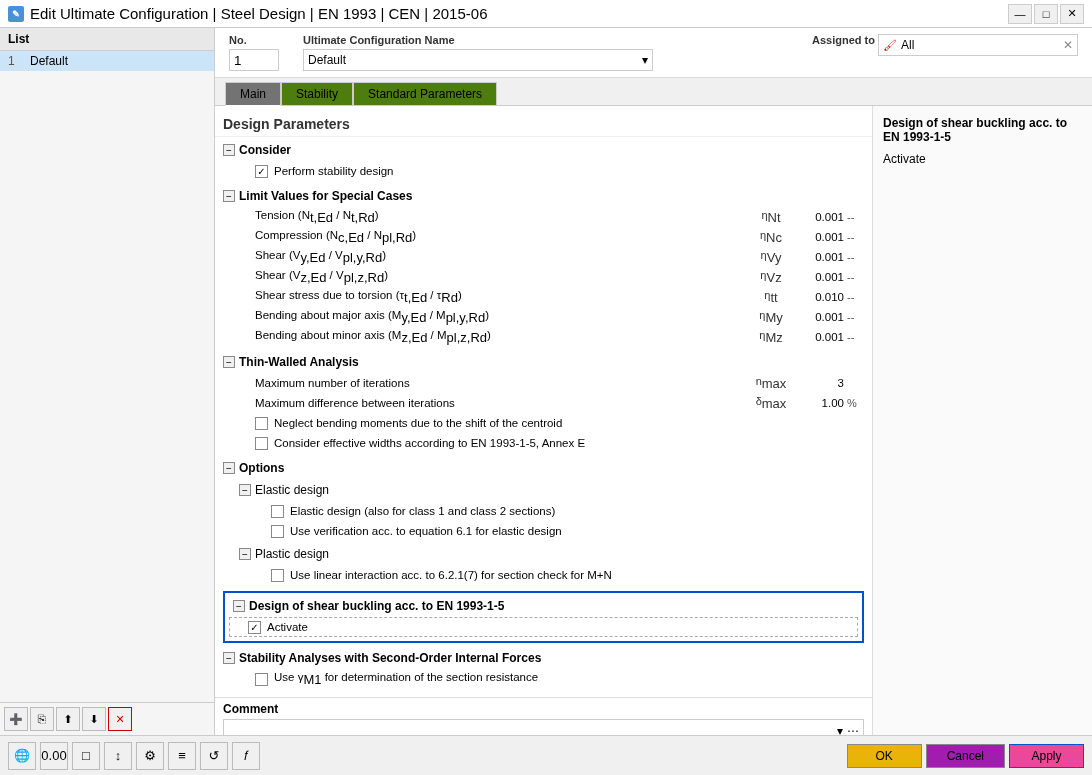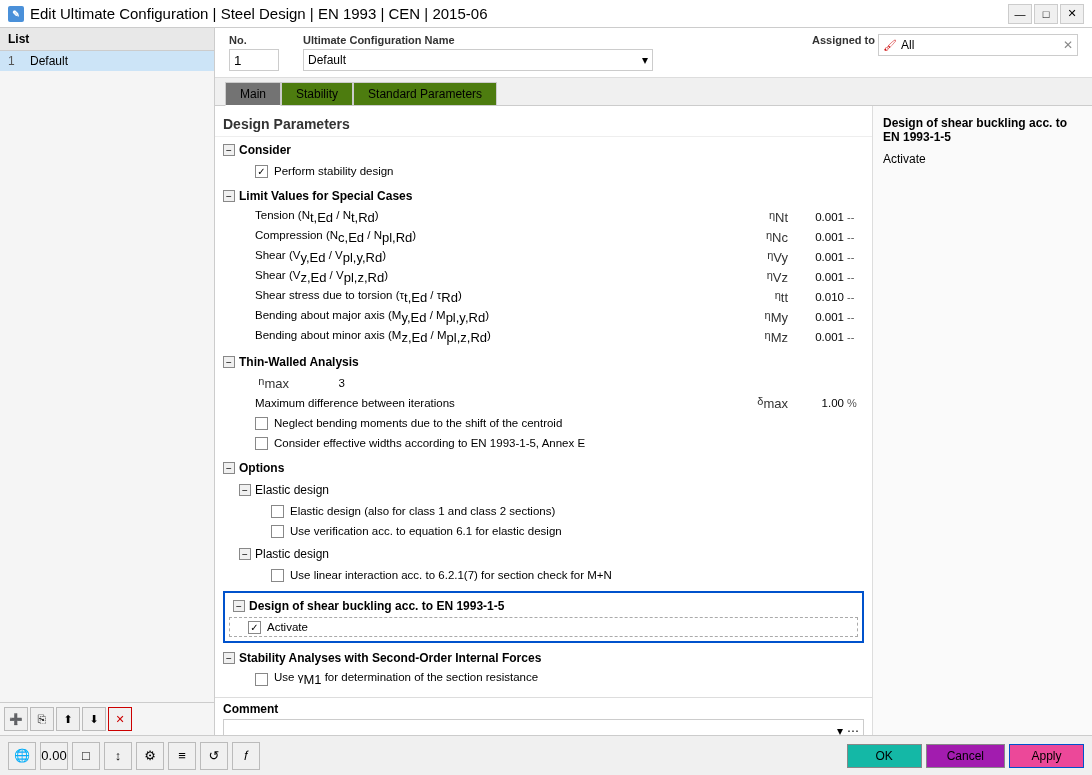"ηNt" .param-symbol { text-align: right -> center }
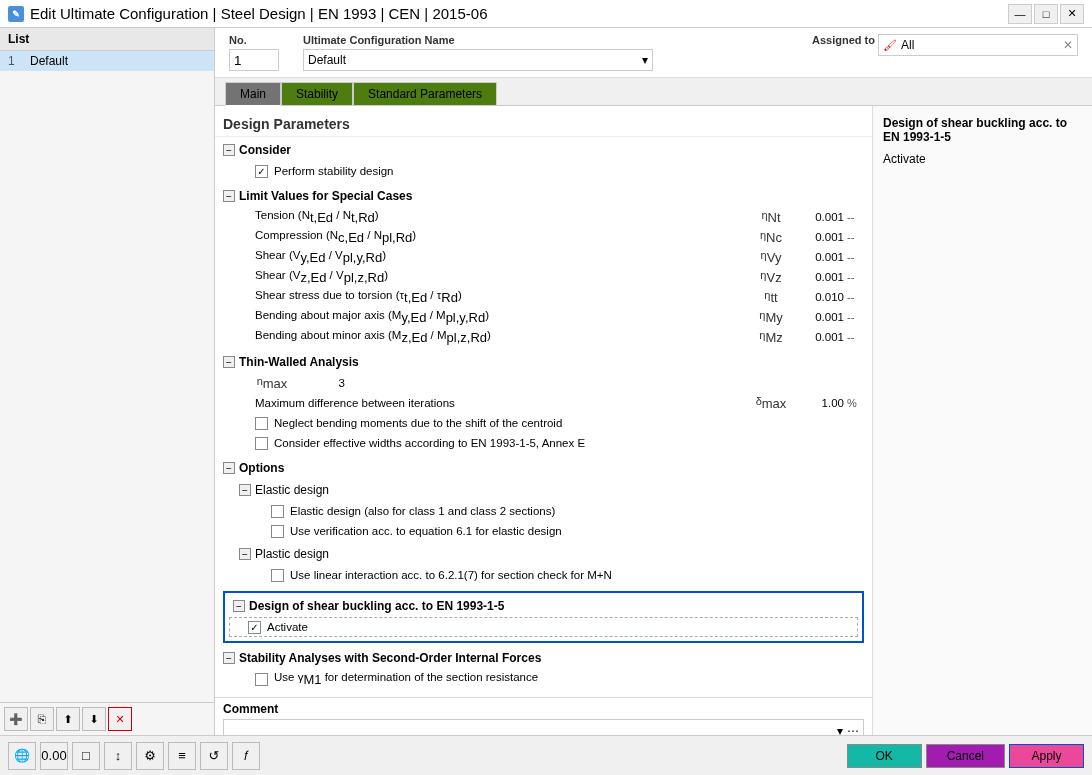"Maximum number of iterations" span.param-label { html: none -> <span>Maximum number of iterations</span> }
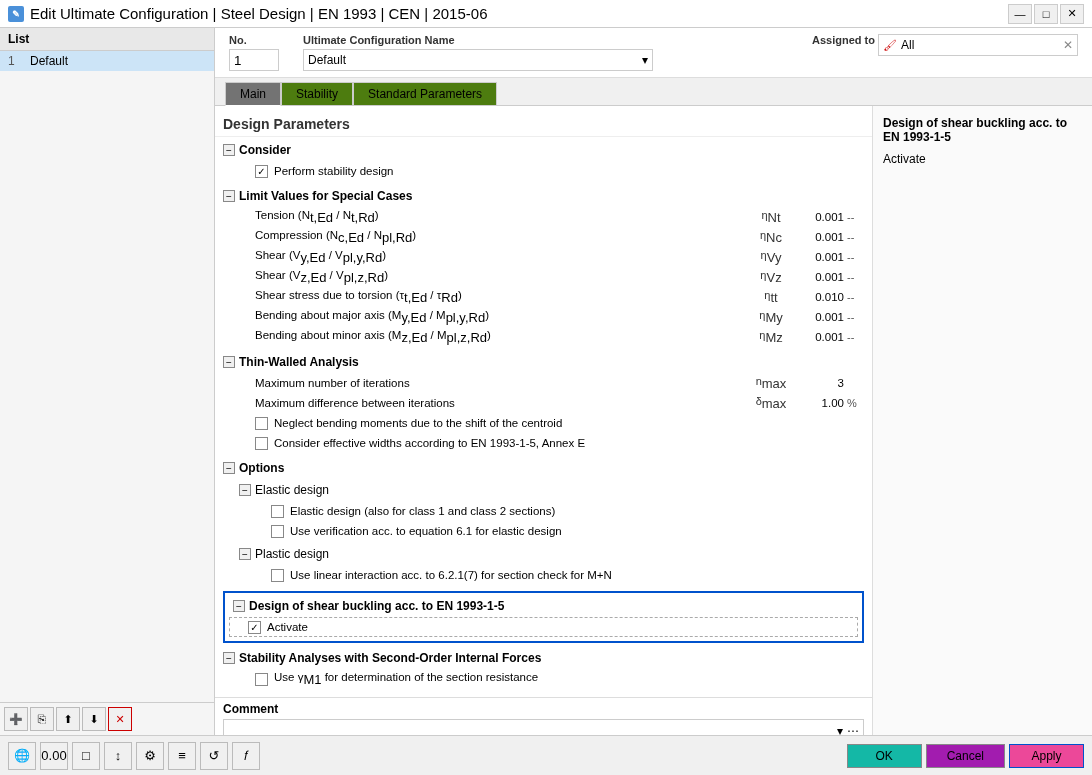"OK" .dialog-btn.primary { background: #14b8a6 -> #eab308 }
